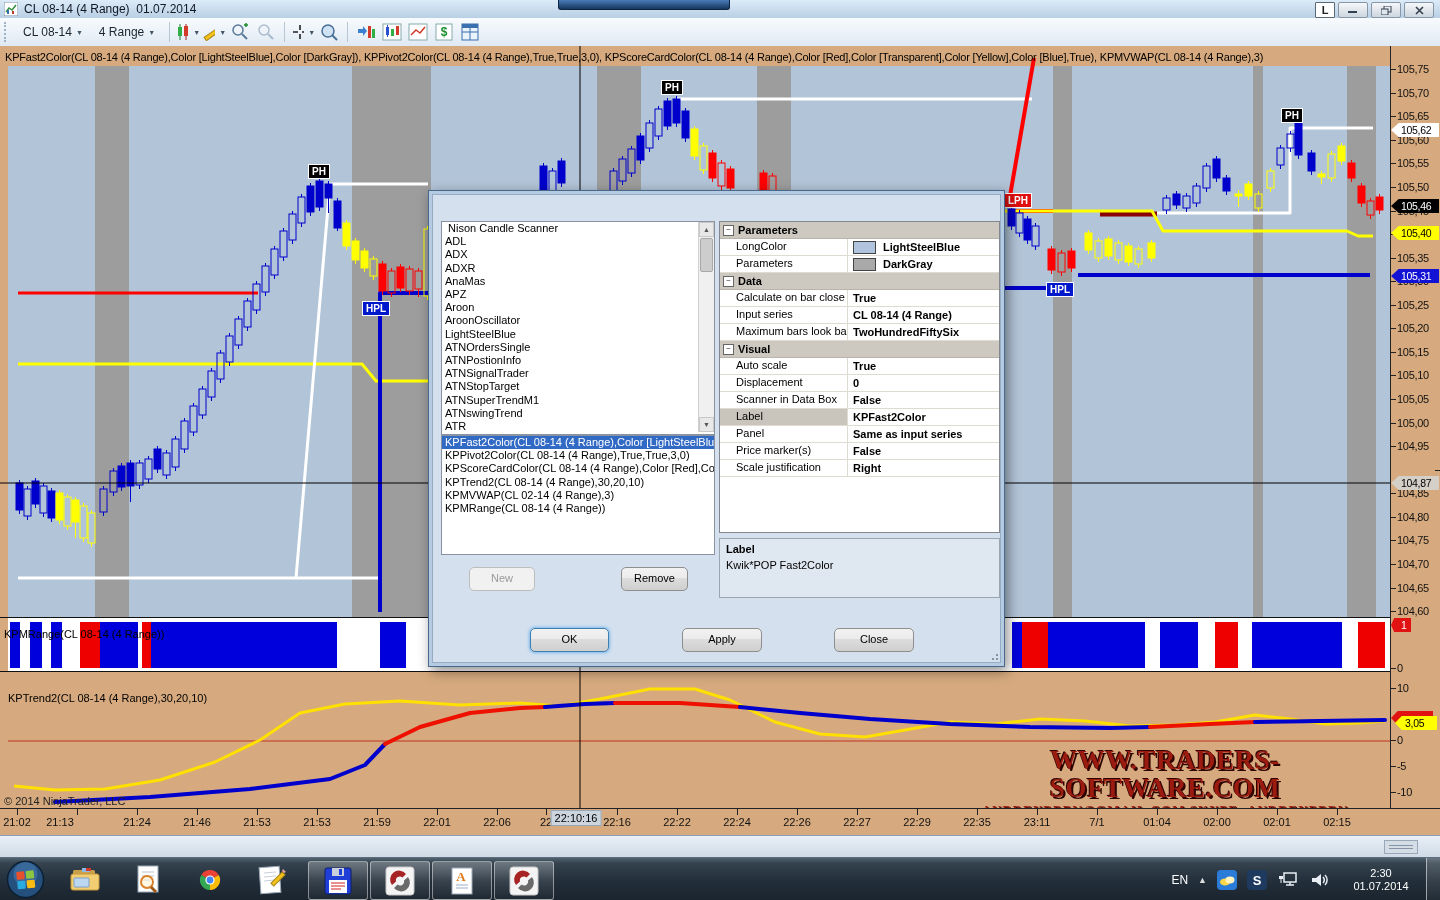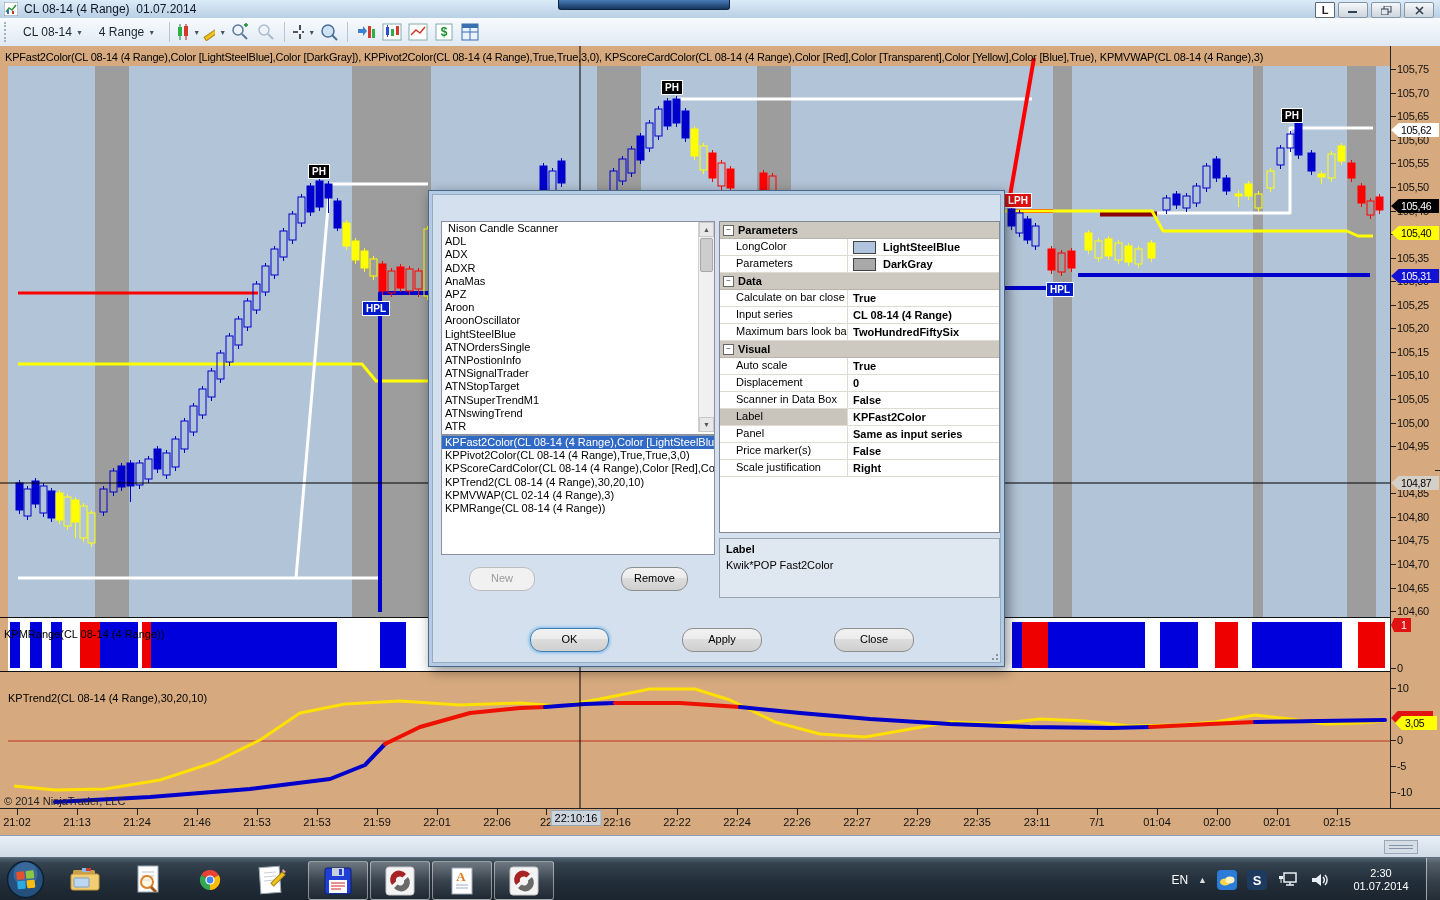"New" .wbtn { border-radius: 11px -> 5px }
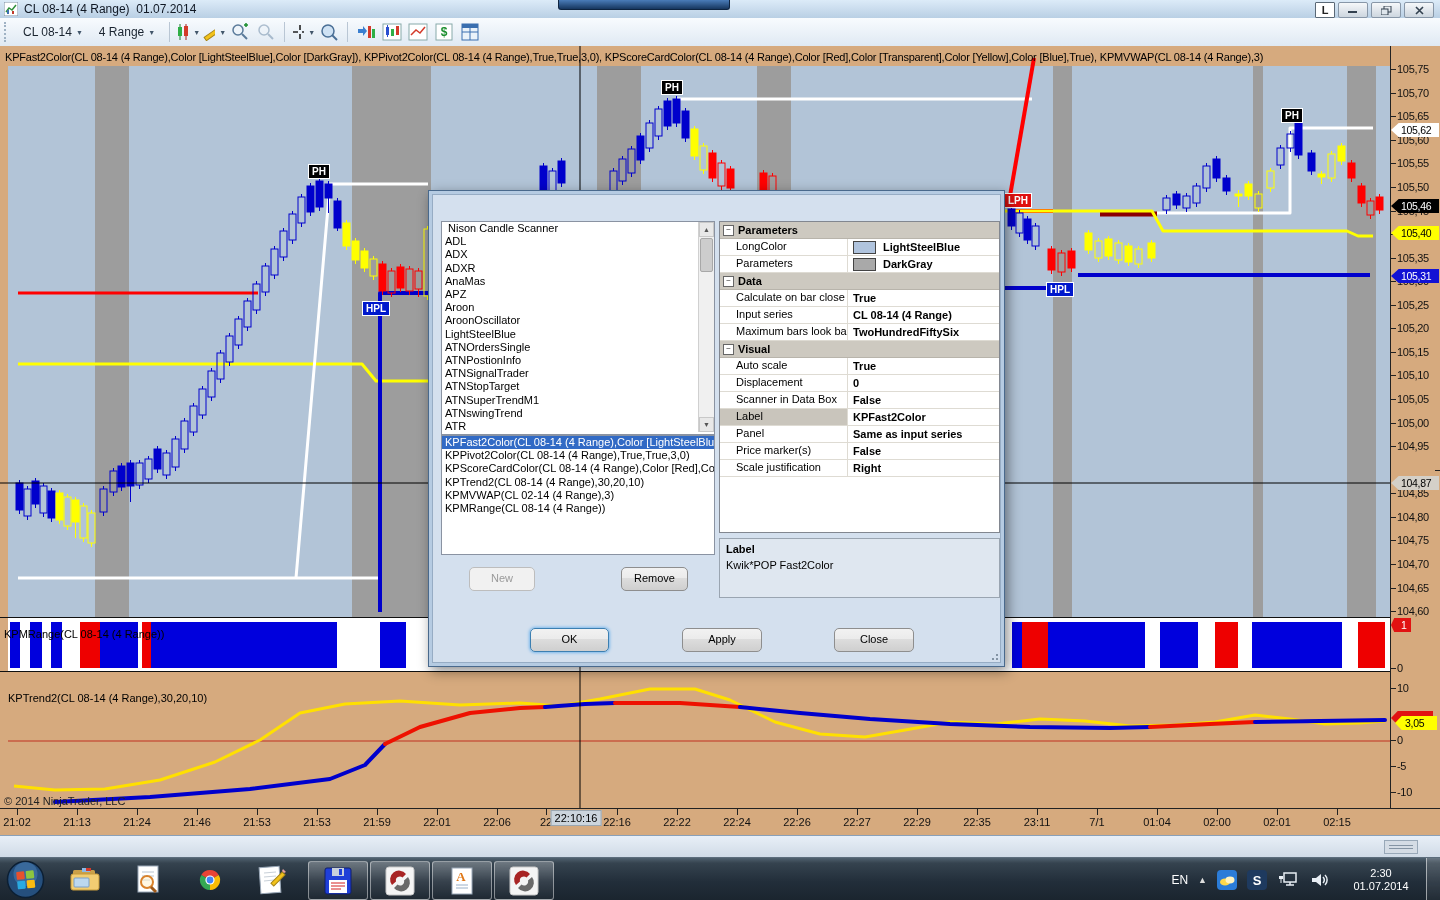"WWW.TRADERS-SOFTWARE.COM" div.abs { html: none -> <div> <div>WWW.TRADERS-SOFTWARE.COM</div> <div>ANDREYBBRV@GMAIL.COM SKYPE: ANDREYBBRV</div> </div> }
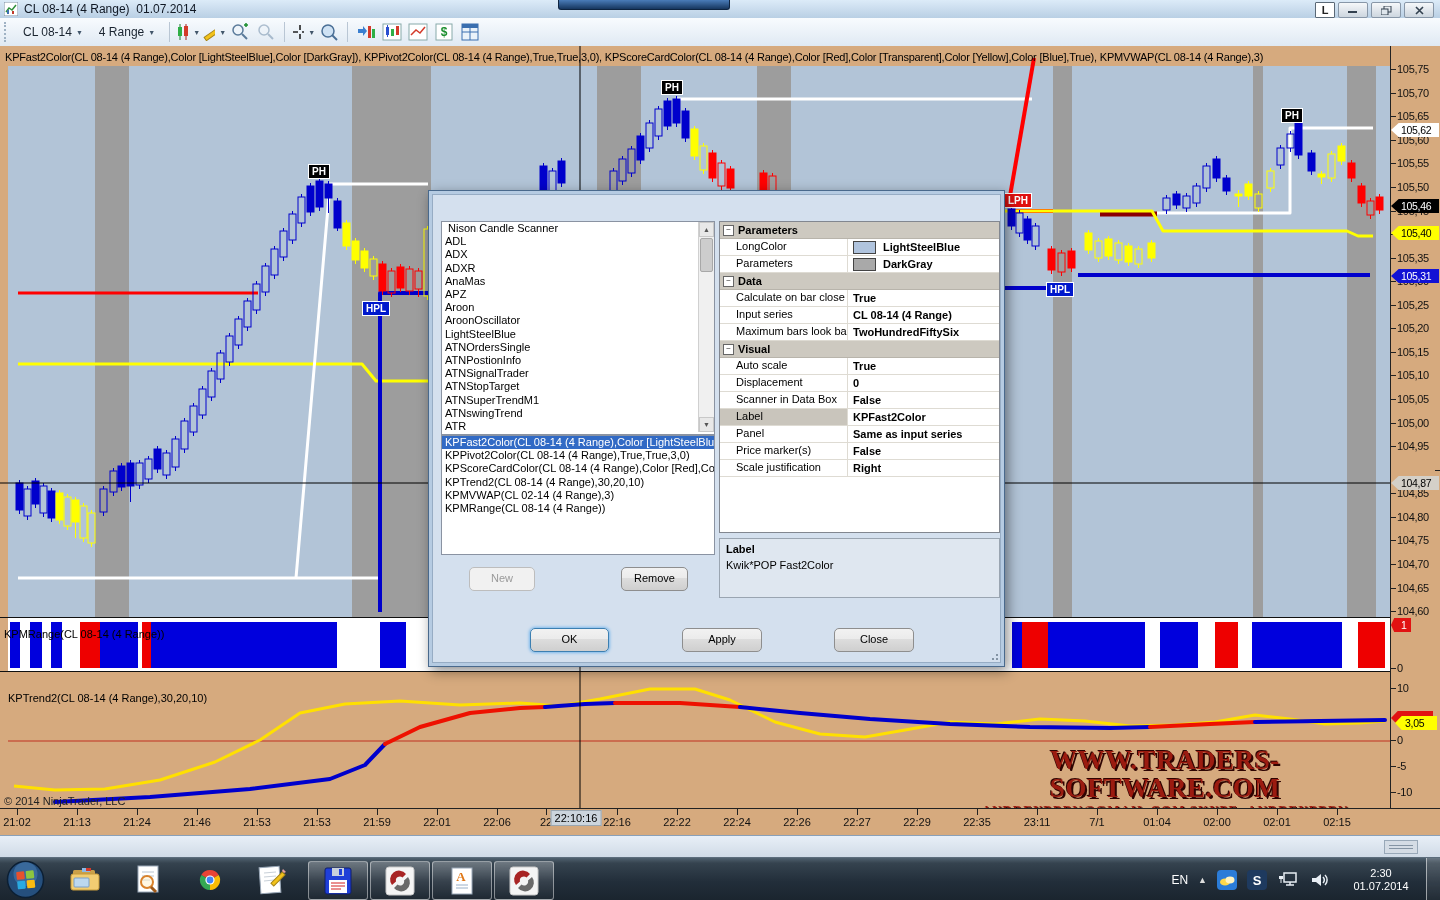"21:13" div.tlabel { left: 77px -> 60px }
